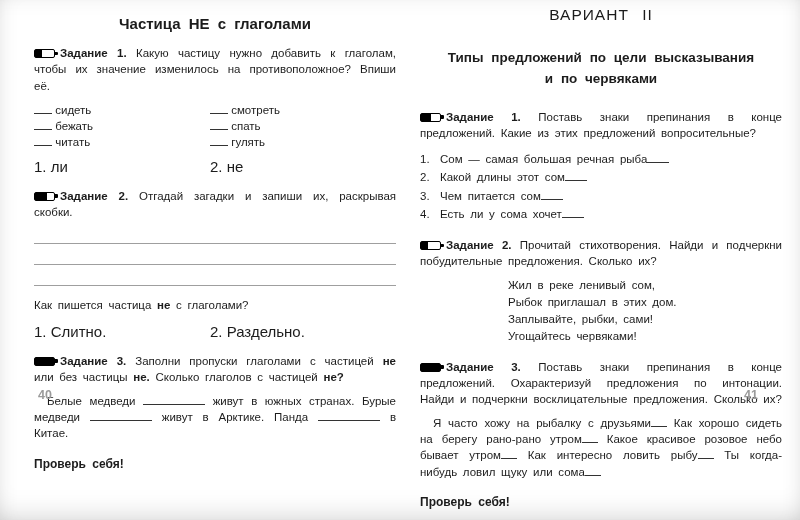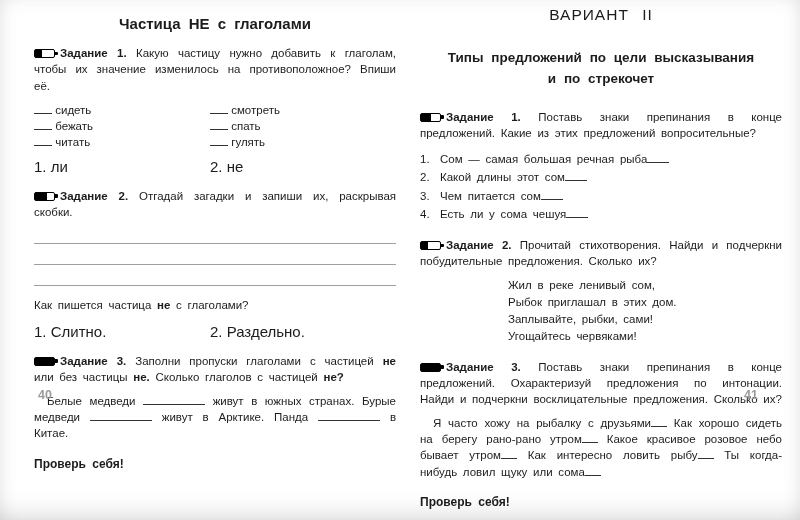"и по стрекочет" div { text: стрекочет -> червяками }
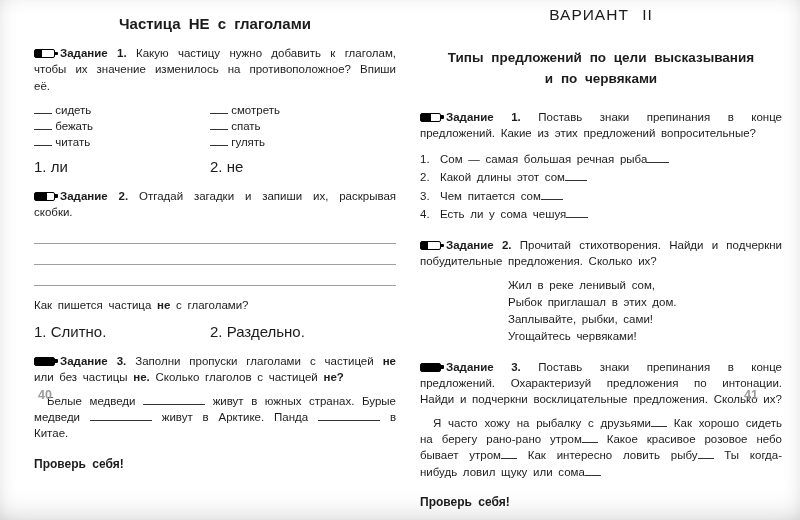"Есть ли у сома чешуя" span { text: чешуя -> хочет }
